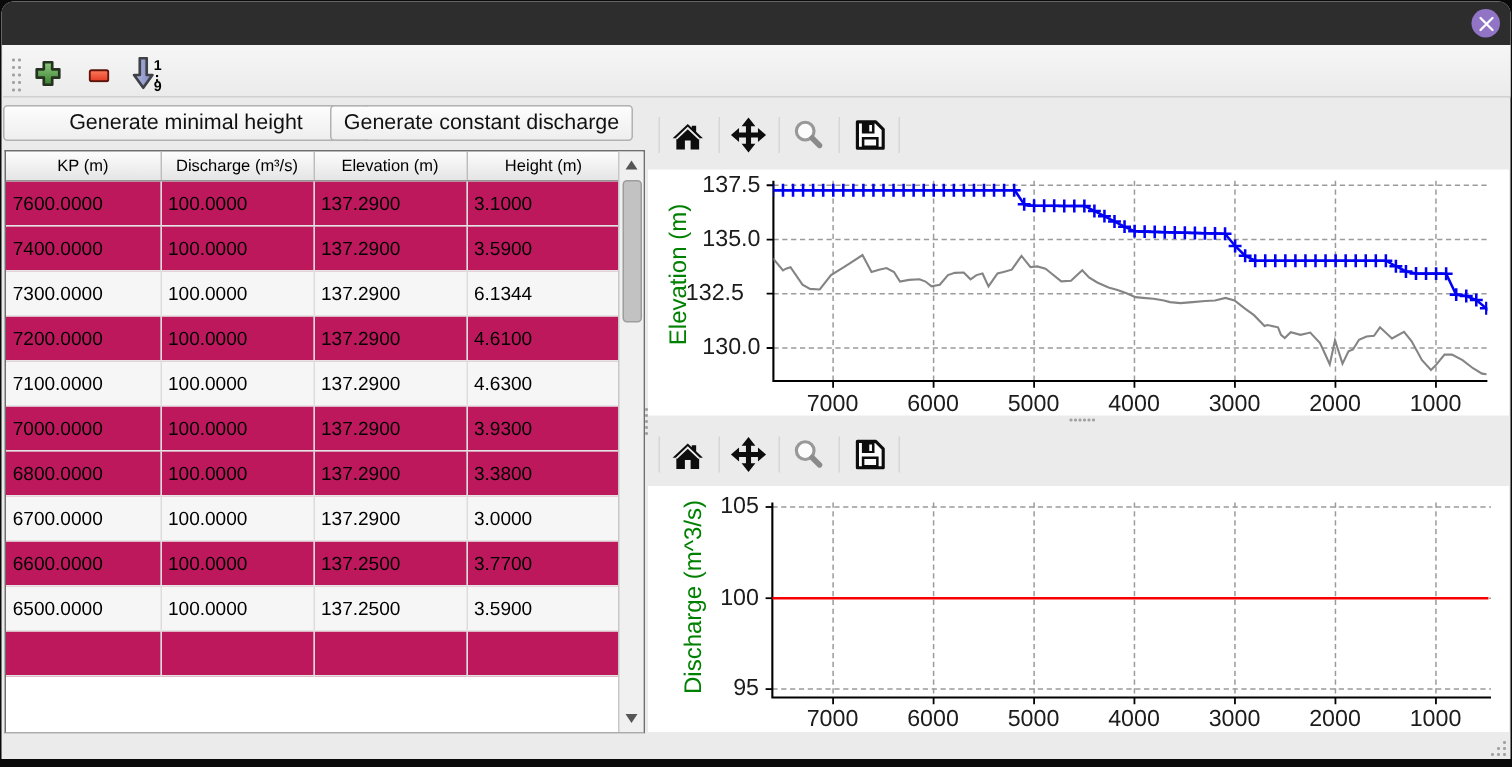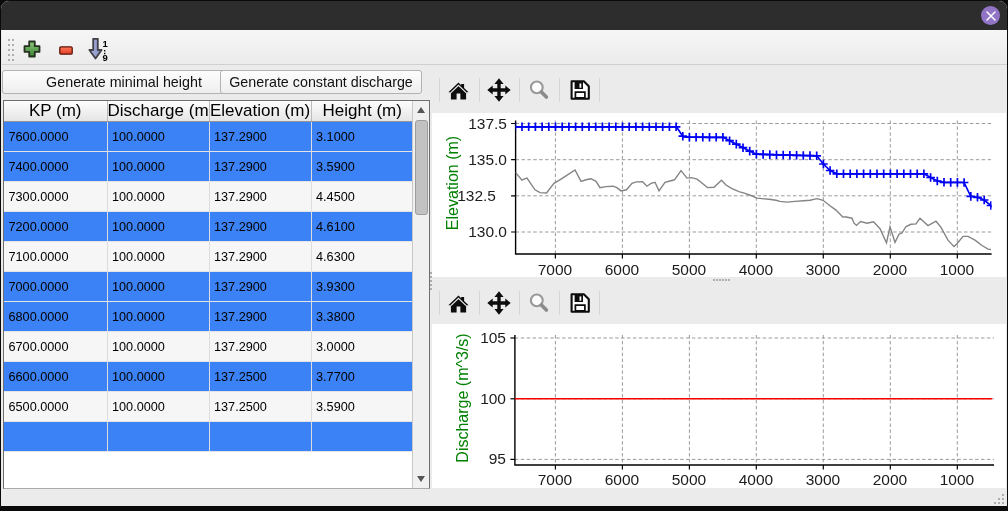"KP (m)" th { font-size: 17px -> 11px }
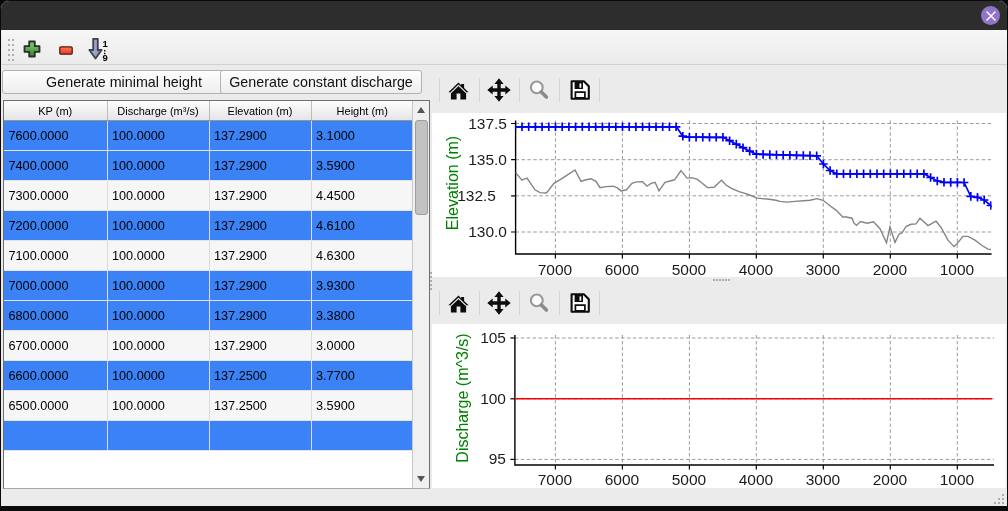"7600.0000" td { background: #3b82f6 -> #be185d }
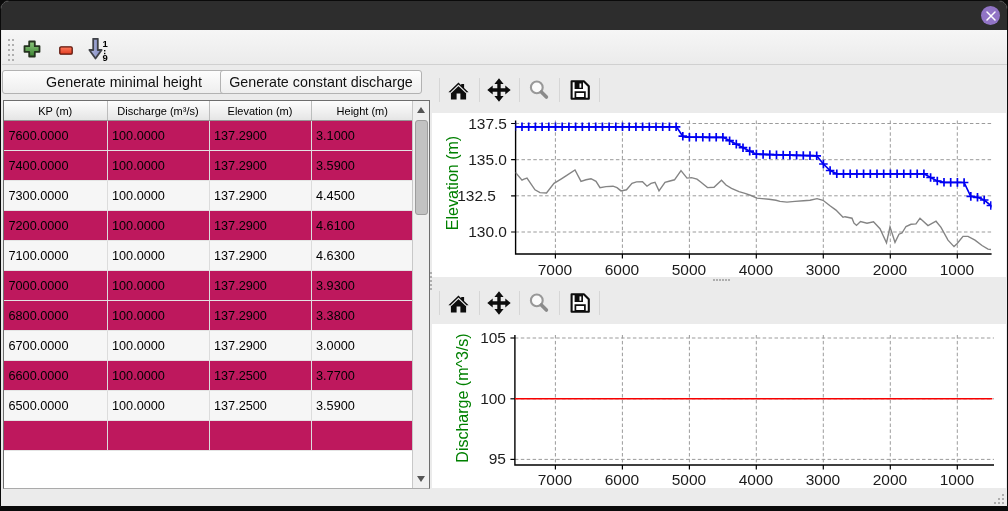"4.4500" td { text: 4.4500 -> 6.1344 }
